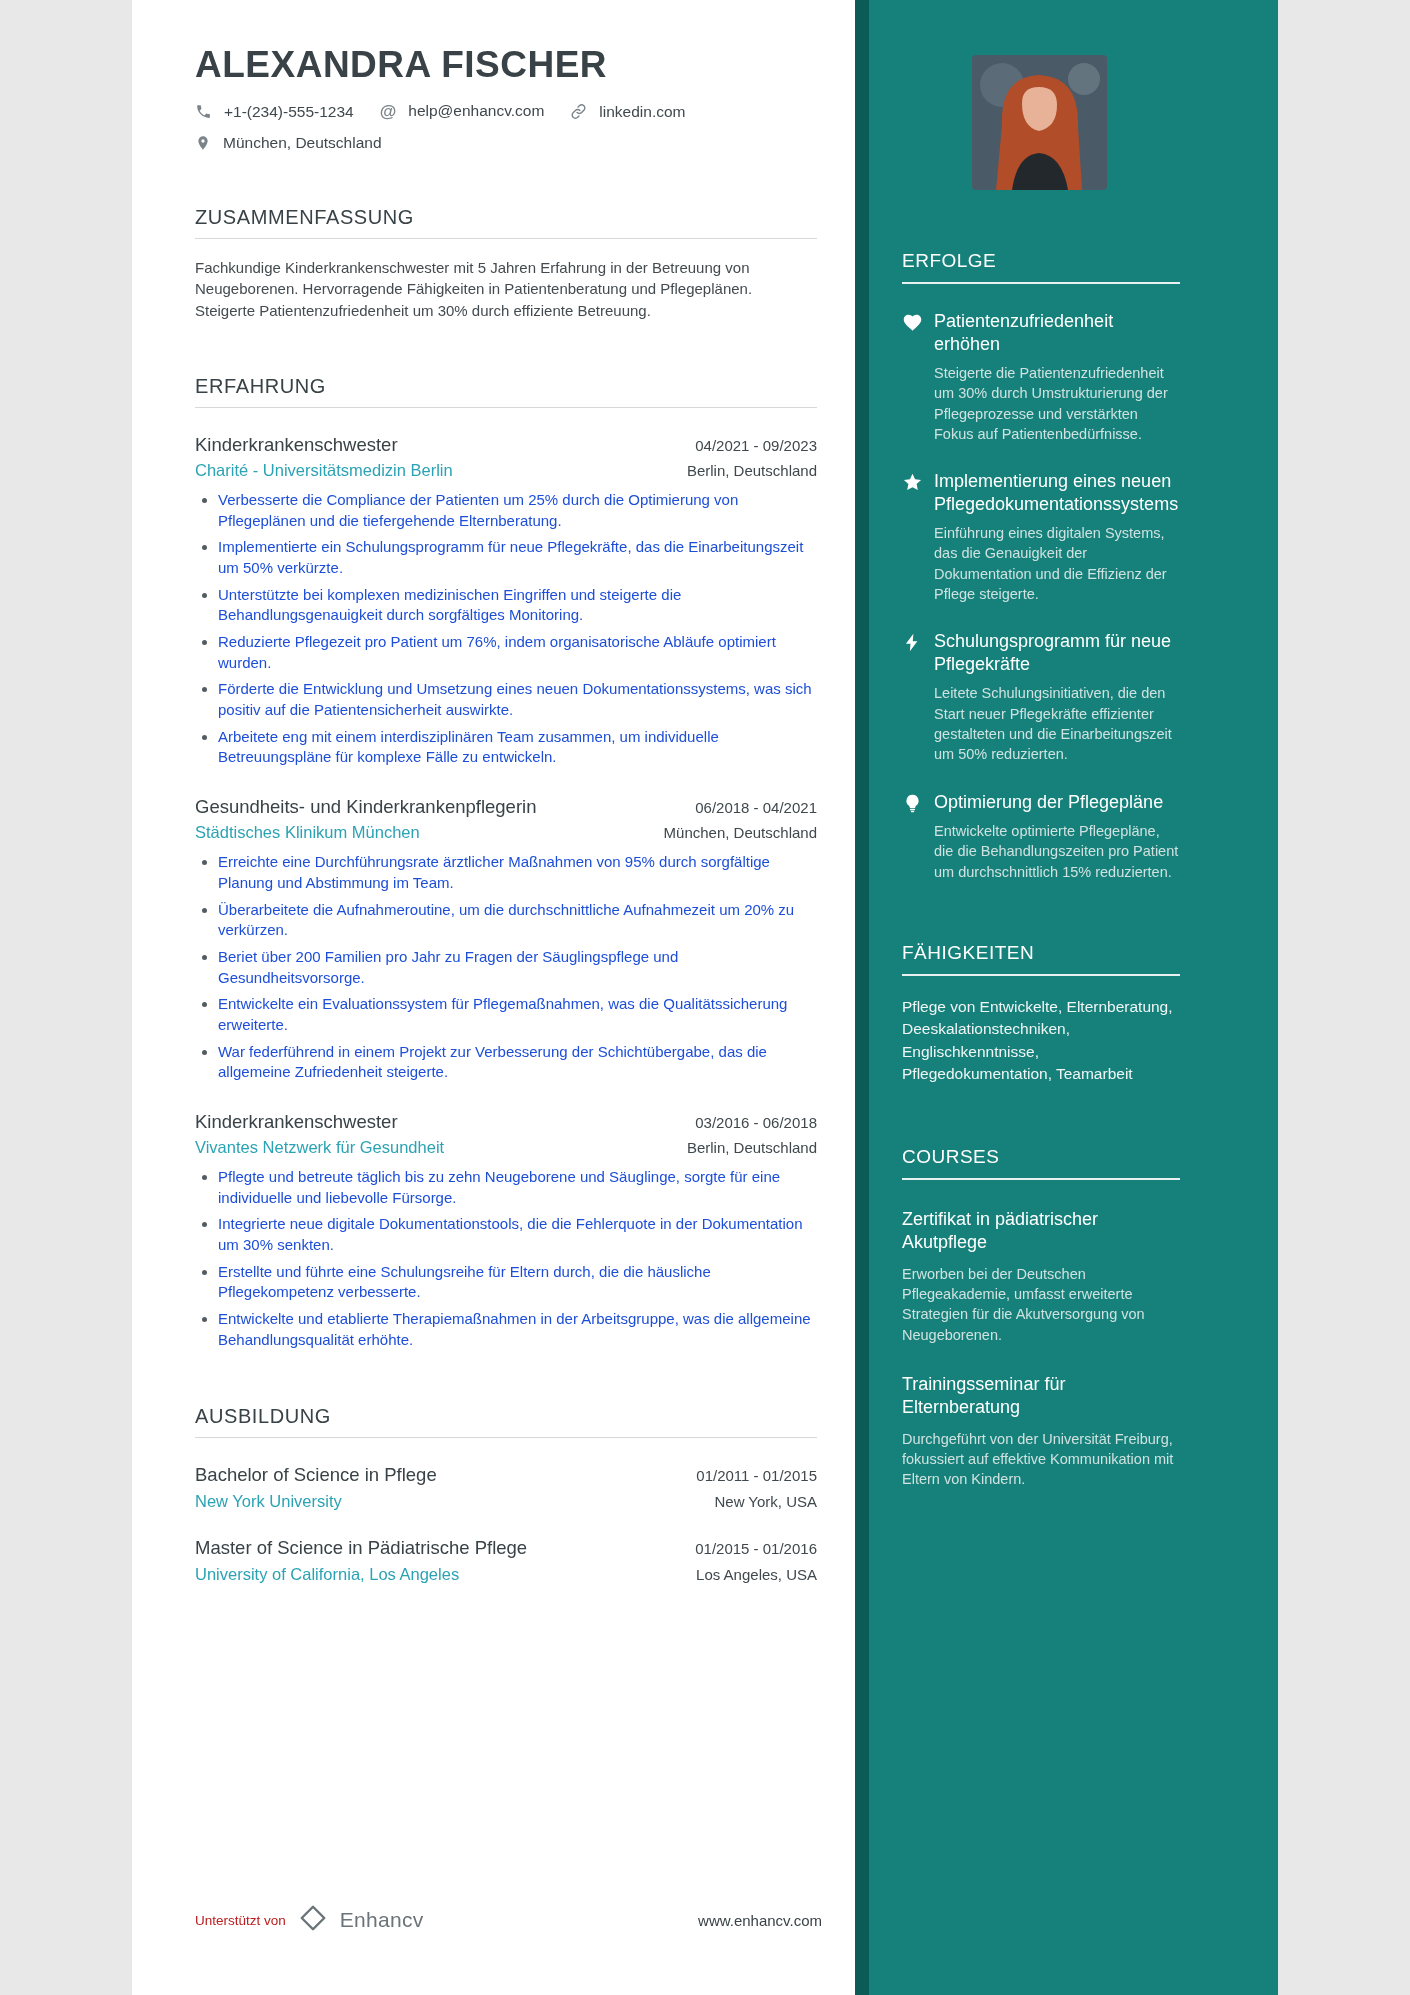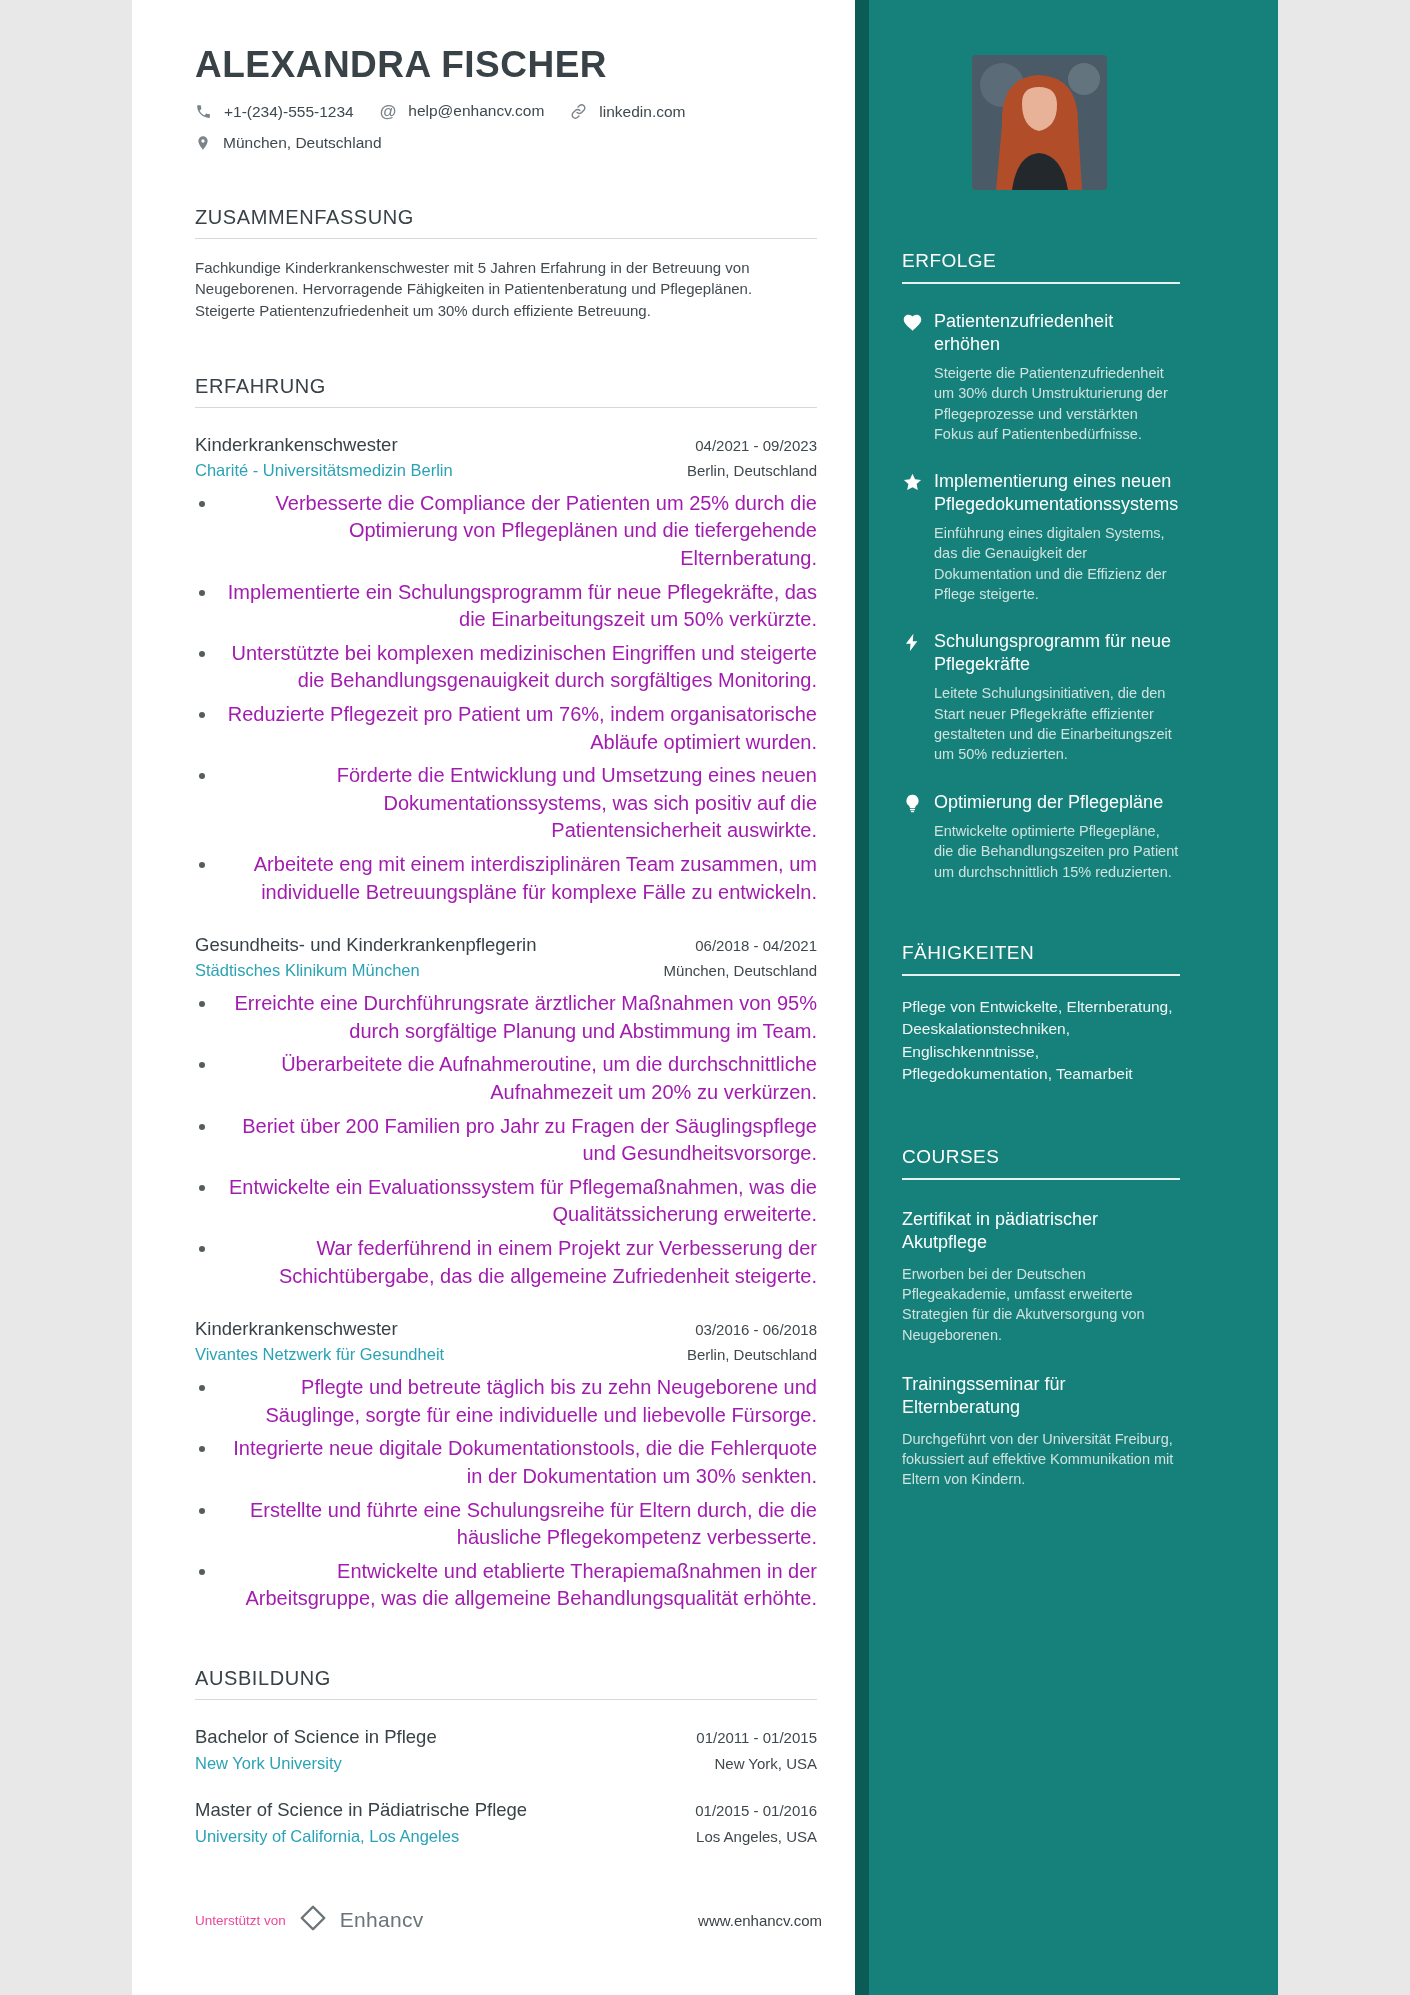"Verbesserte die Compliance der Patienten" ul.bullets li { color: #a21caf -> #1d4ed8; font-size: 20px -> 15px; text-align: right -> none }
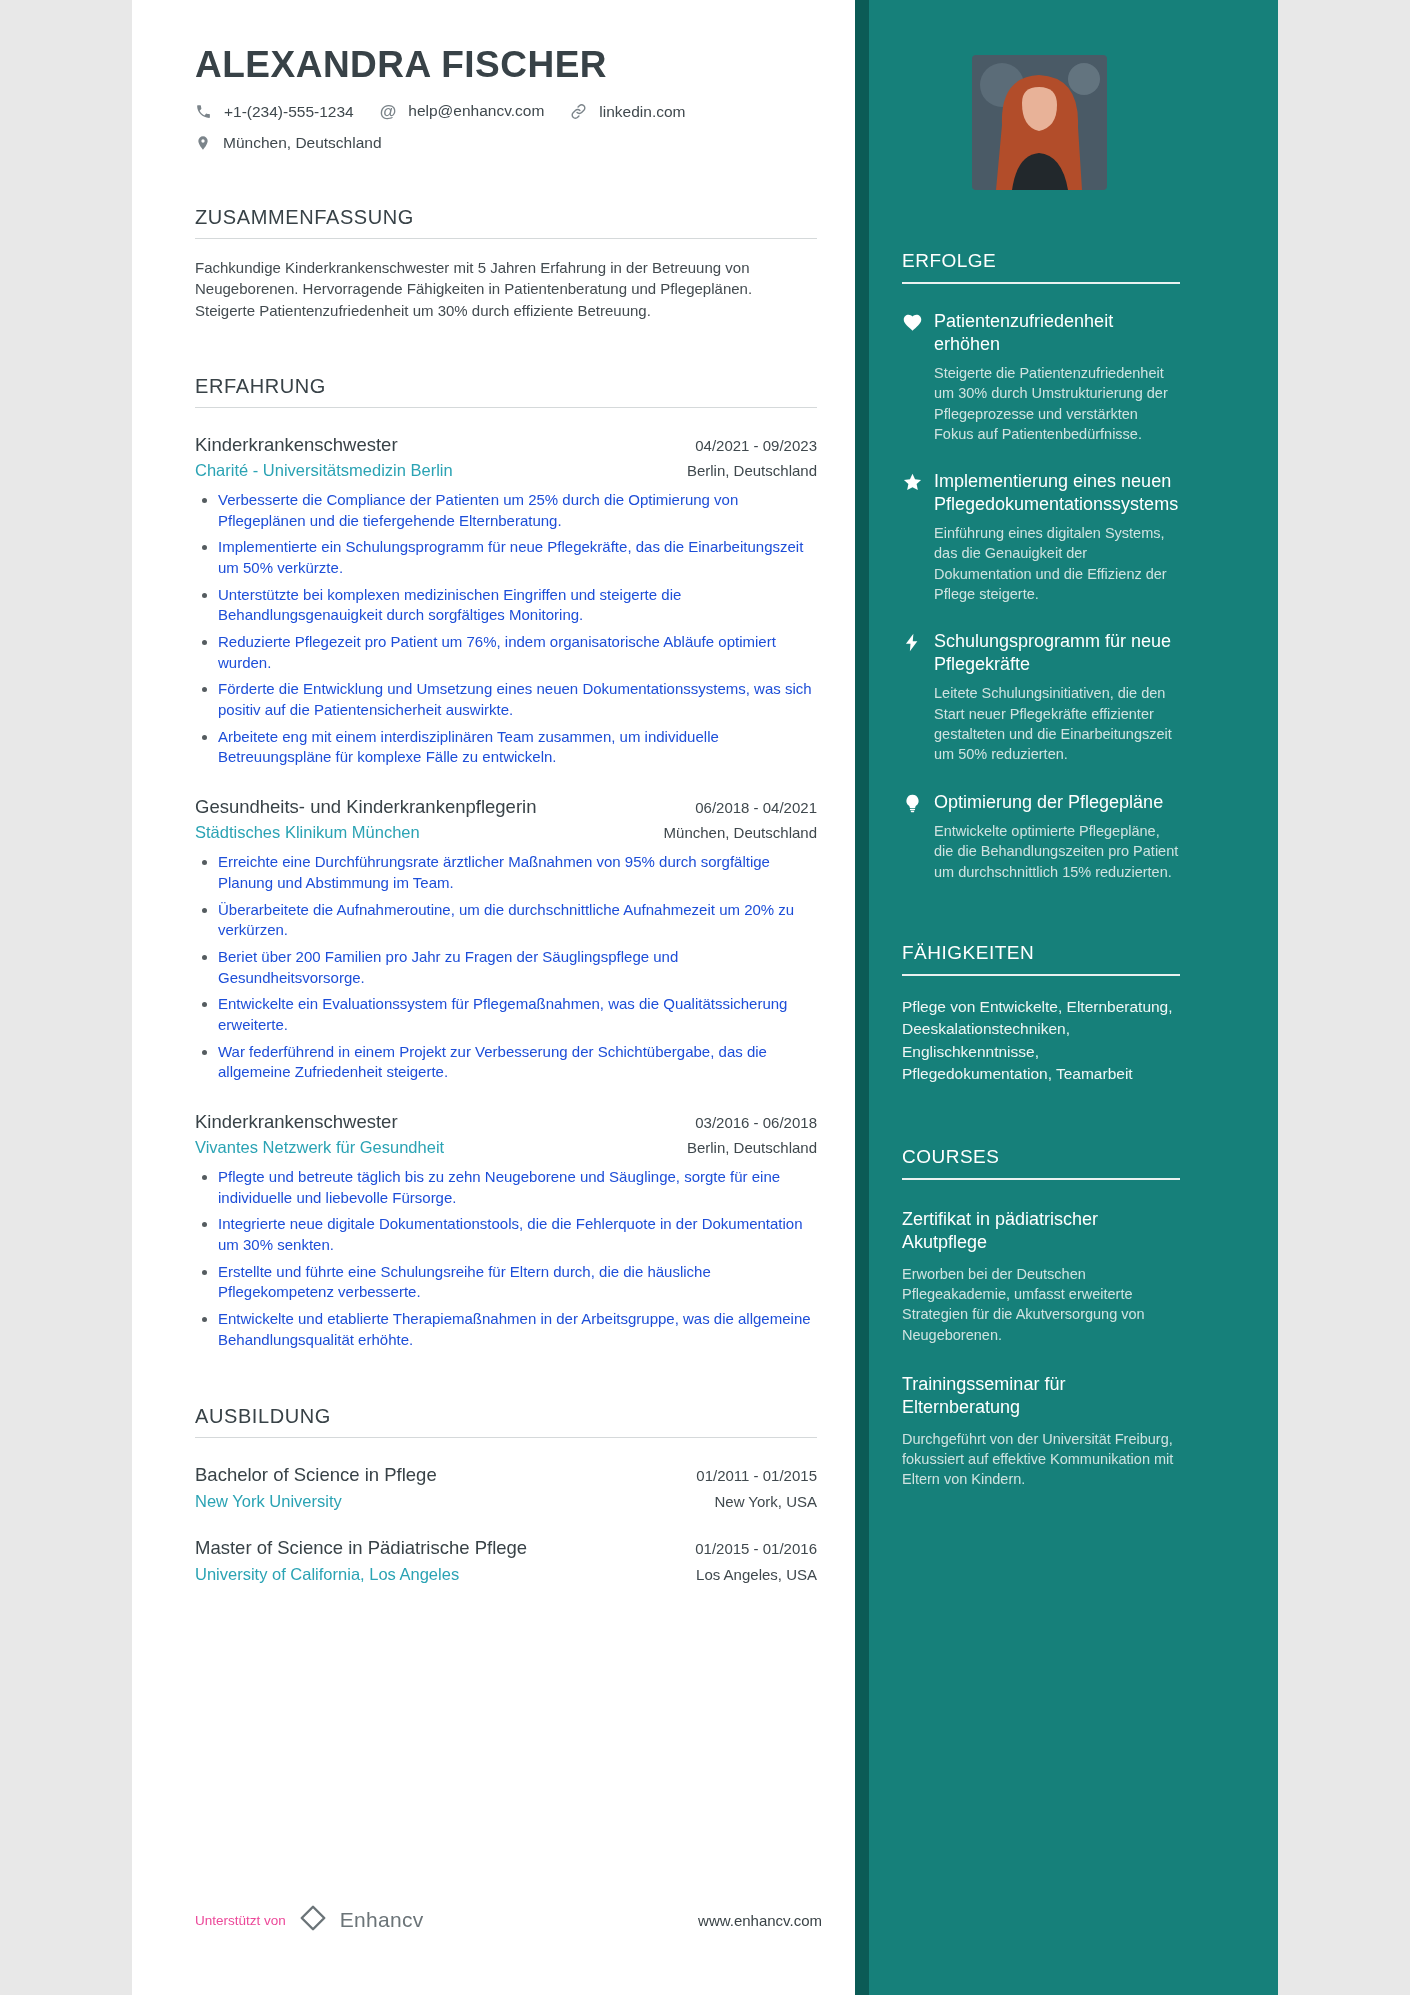"Unterstützt von" .powered-by { color: #ec4899 -> #b91c1c }
